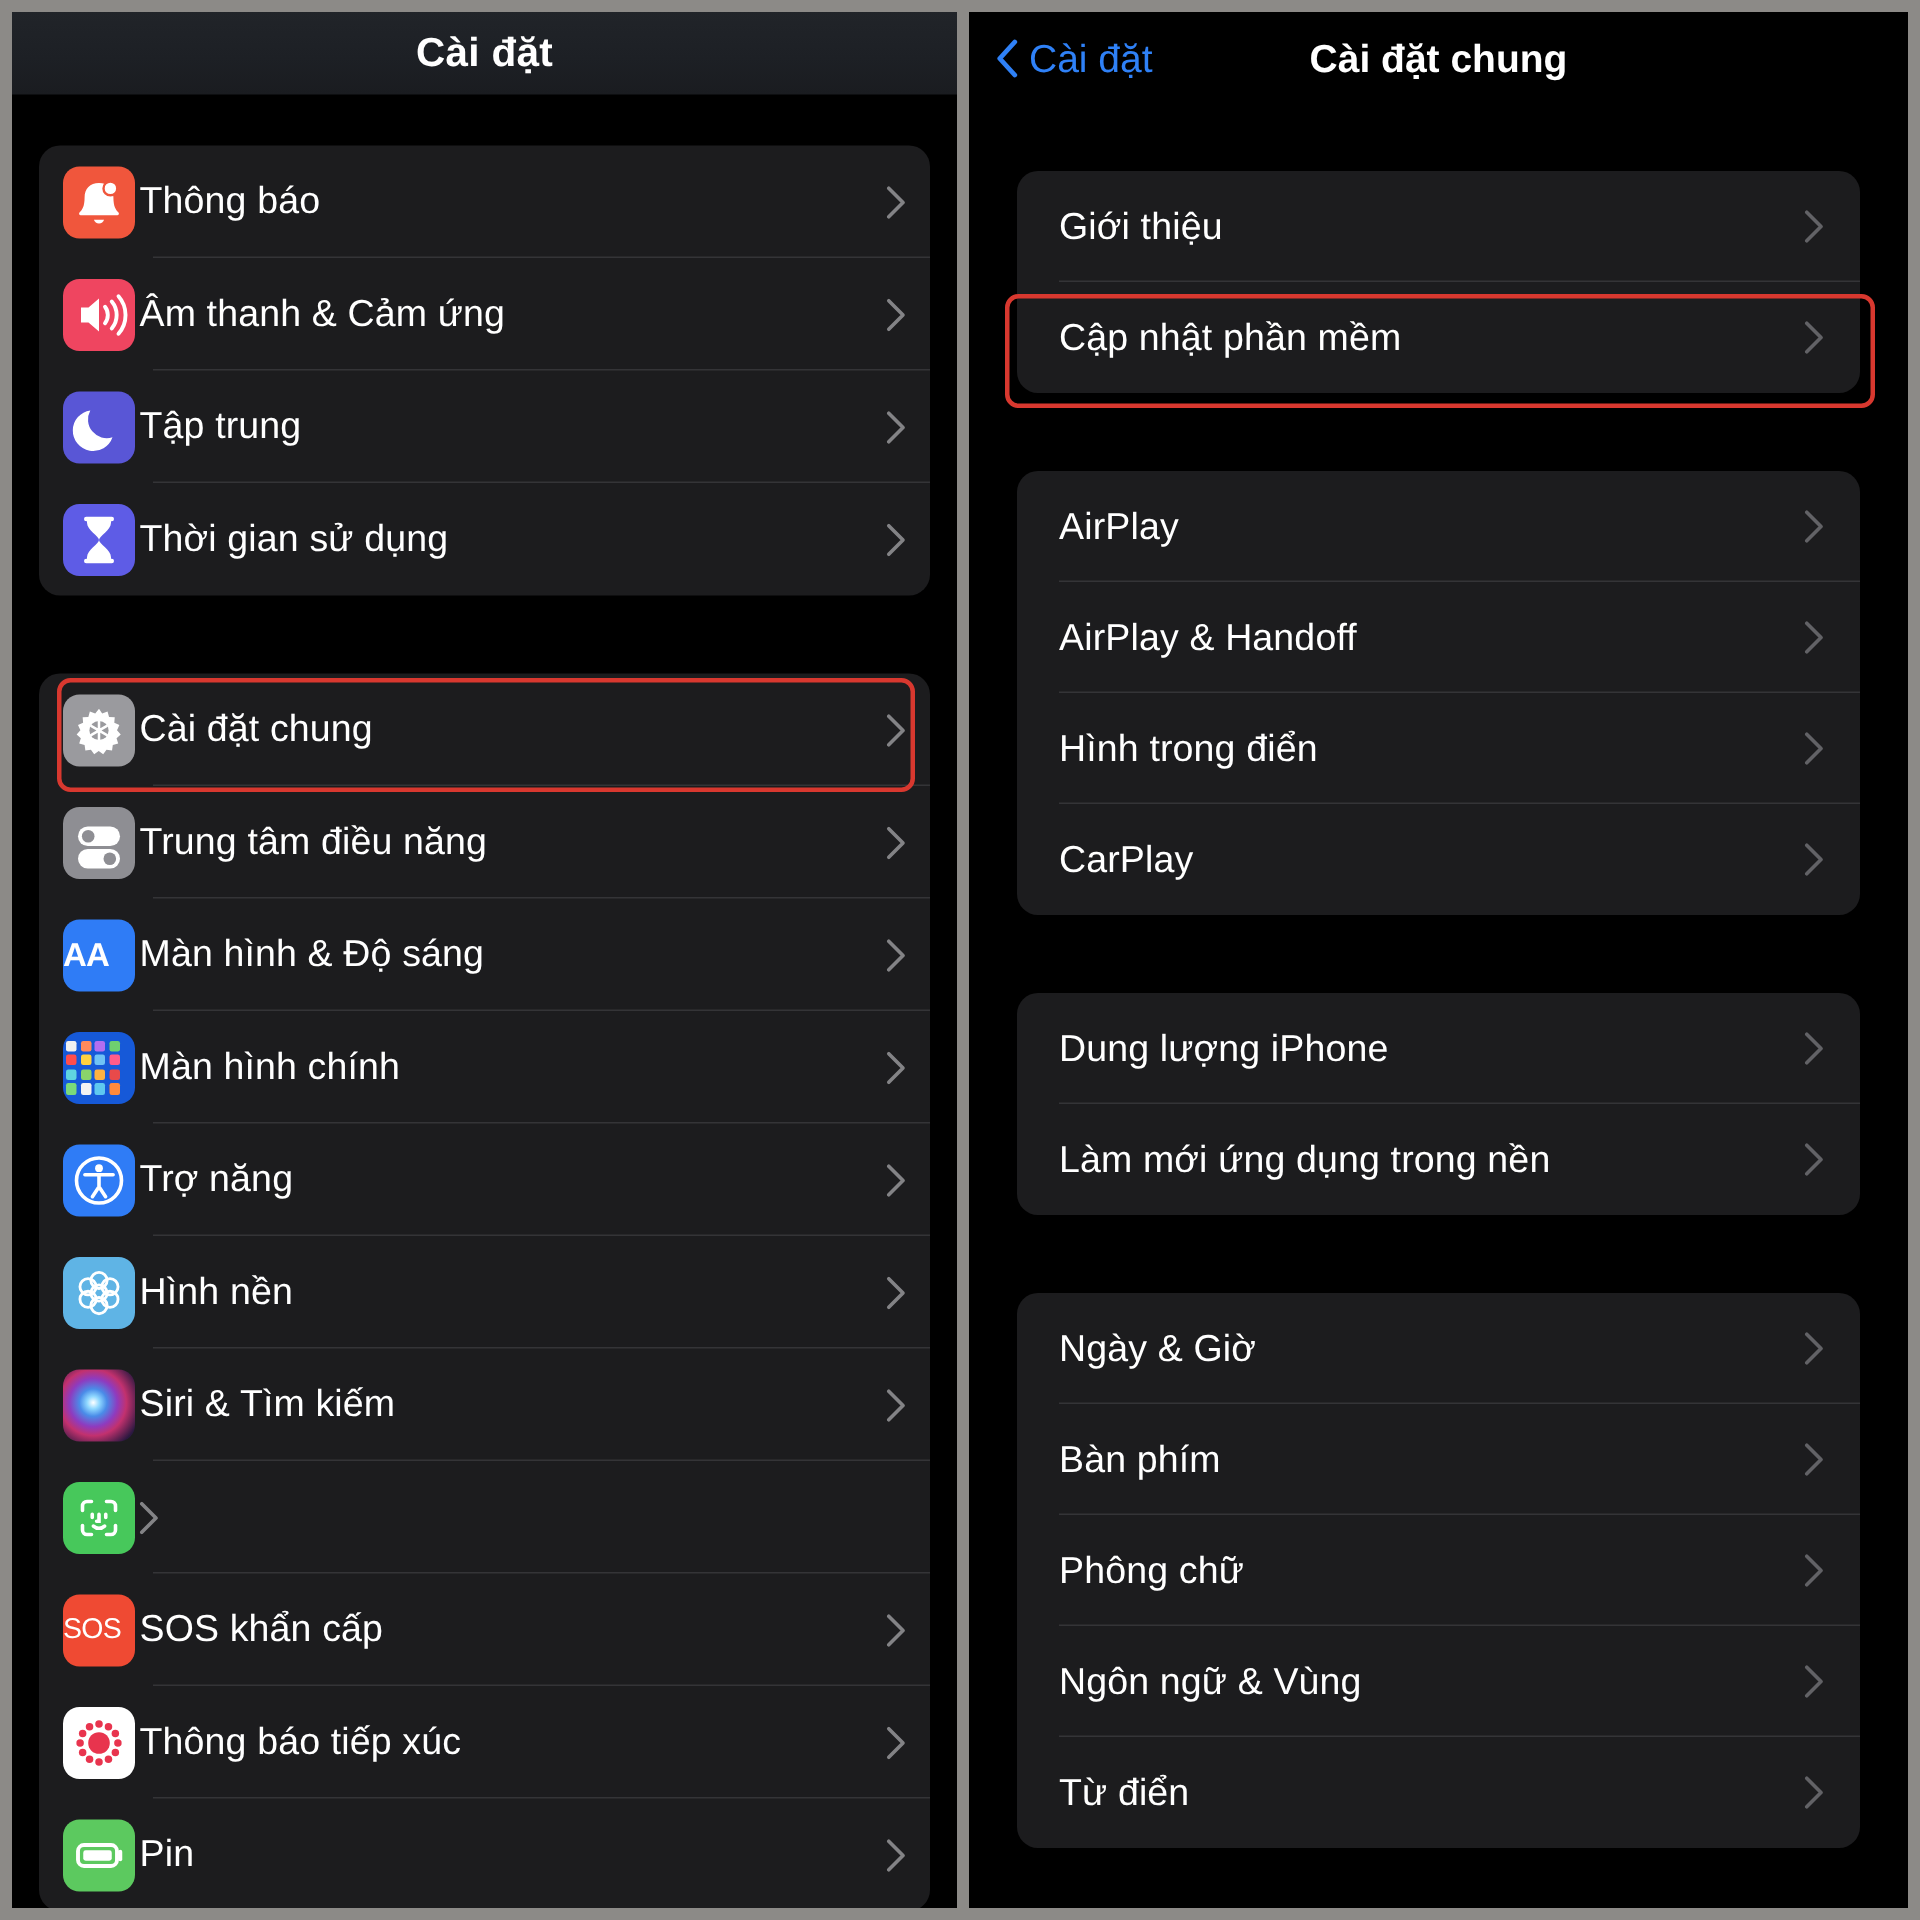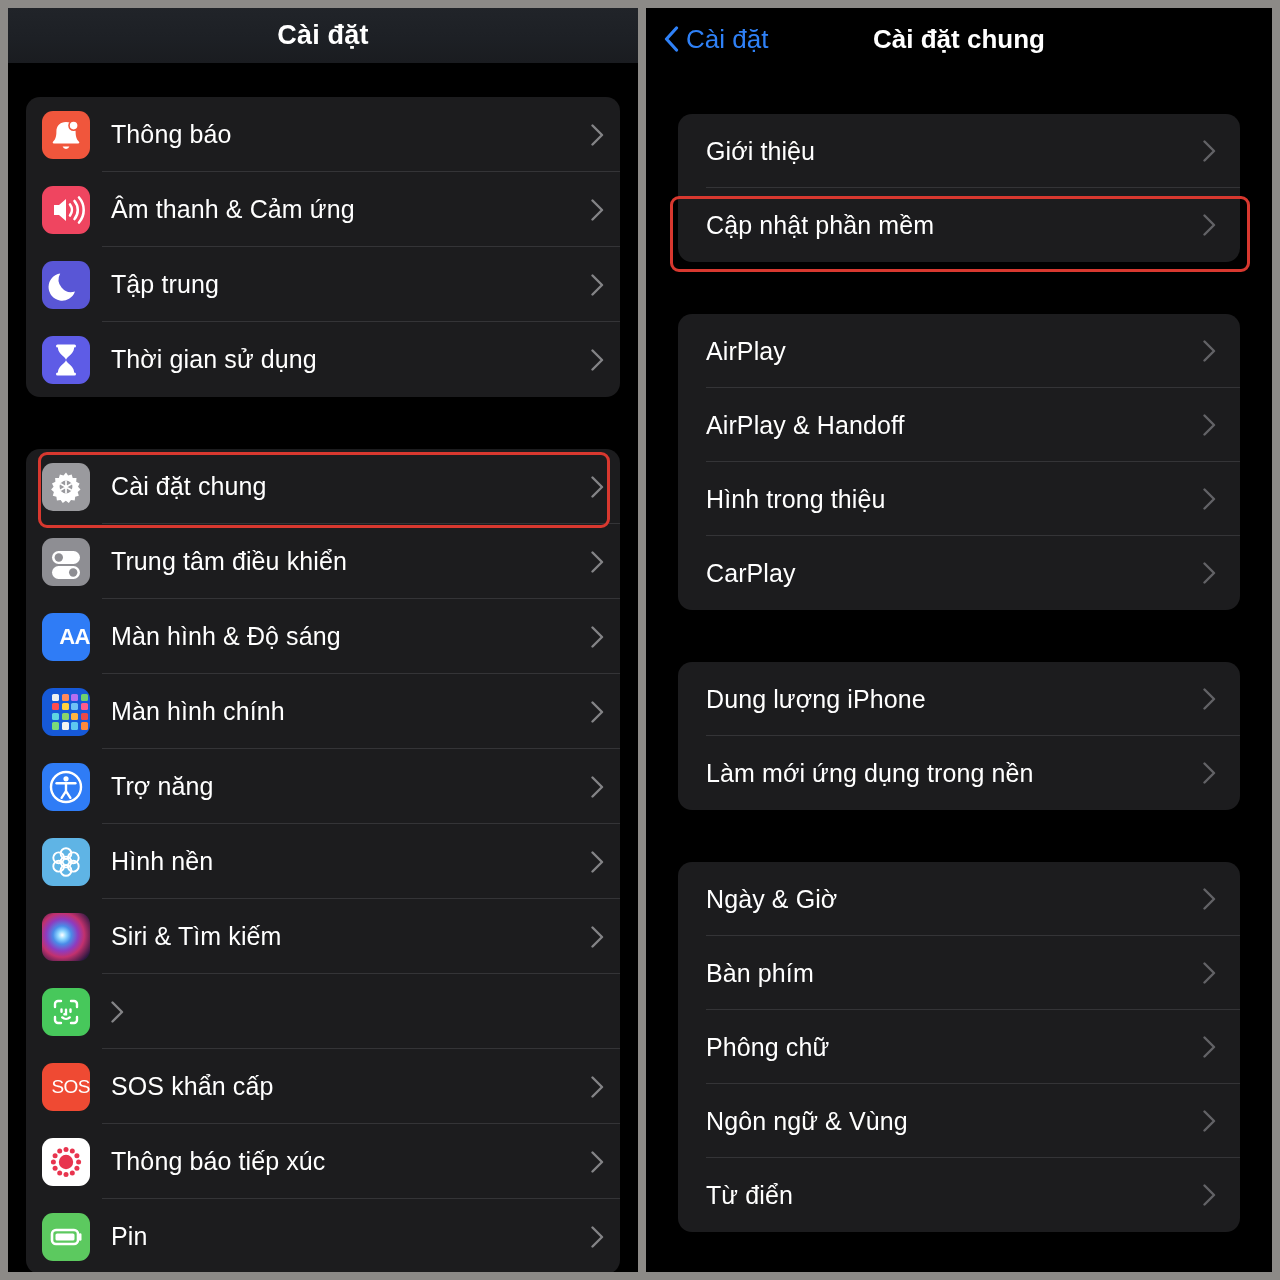"Hình trong thiệu" div.label { text: thiệu -> điển }
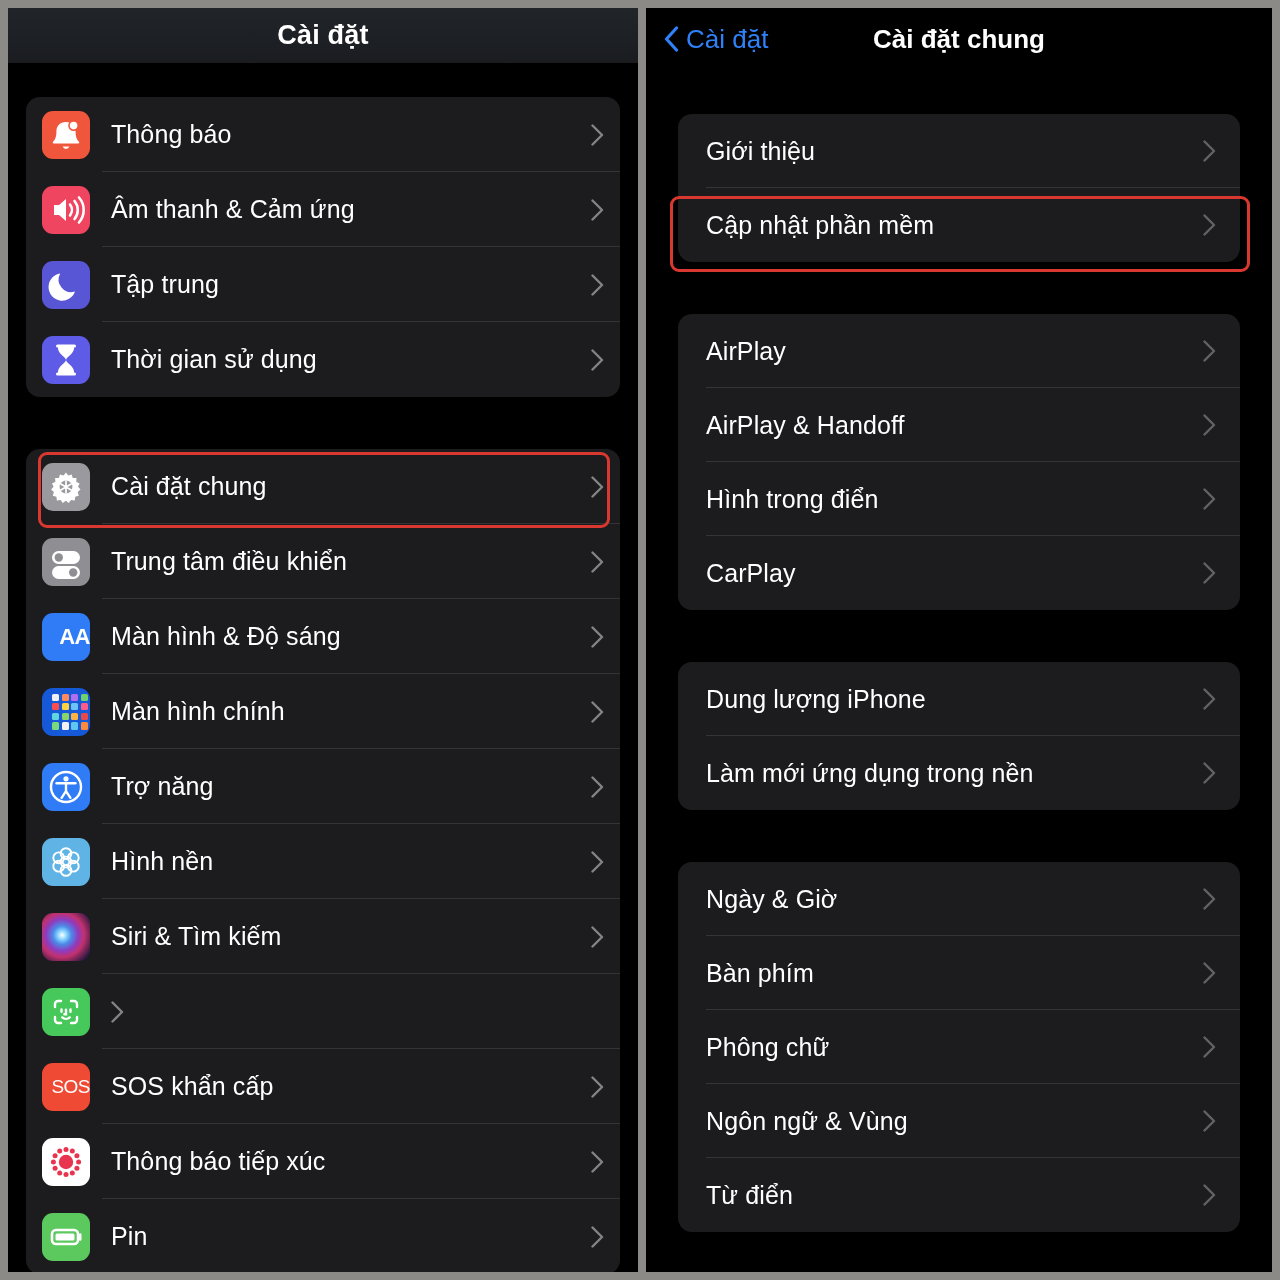"Trung tâm điều khiển" div.label { text: khiển -> năng }
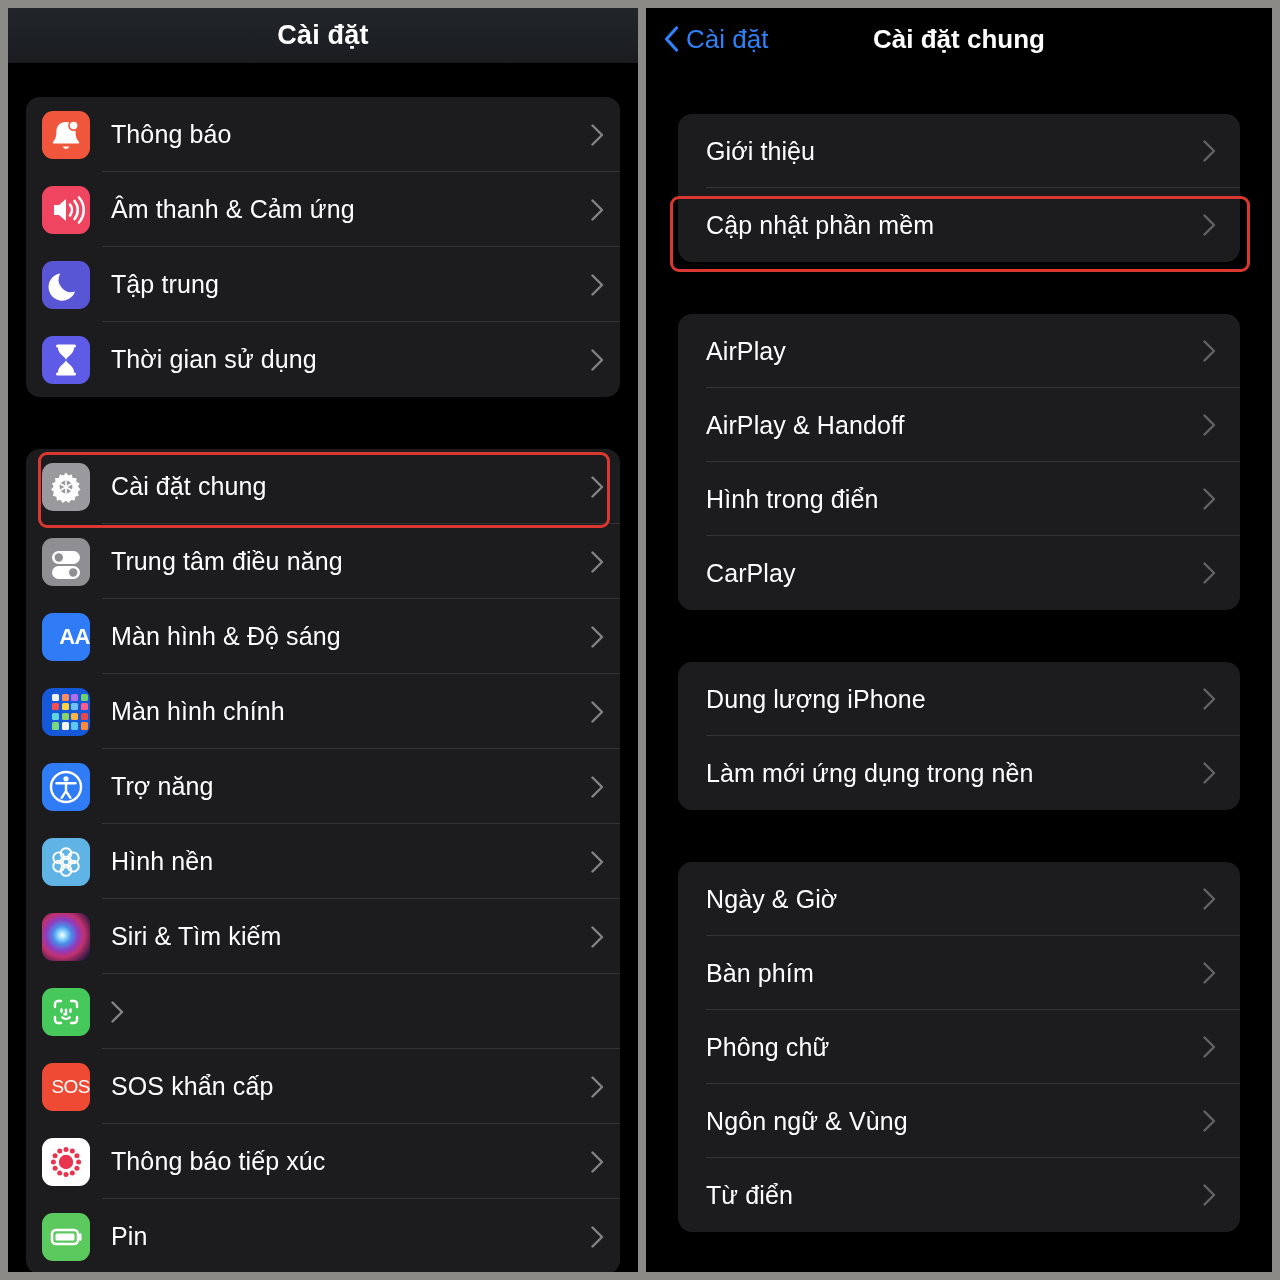"AA" .app-icon { justify-content: flex-end -> flex-start; margin-right: 21px -> 3px }
